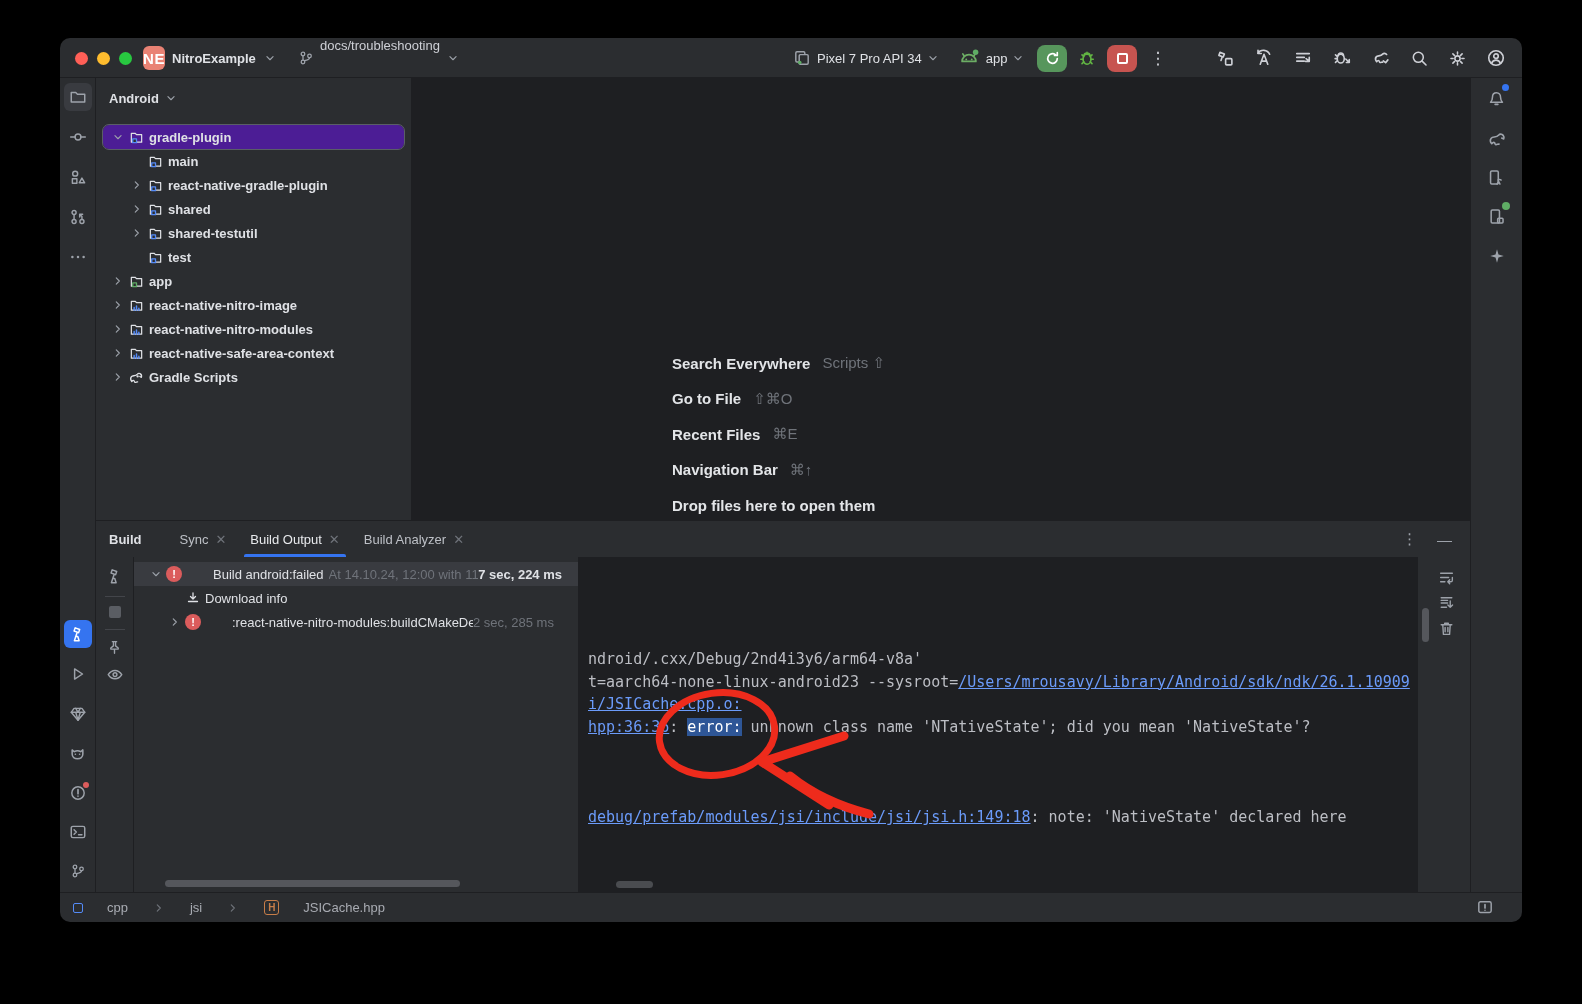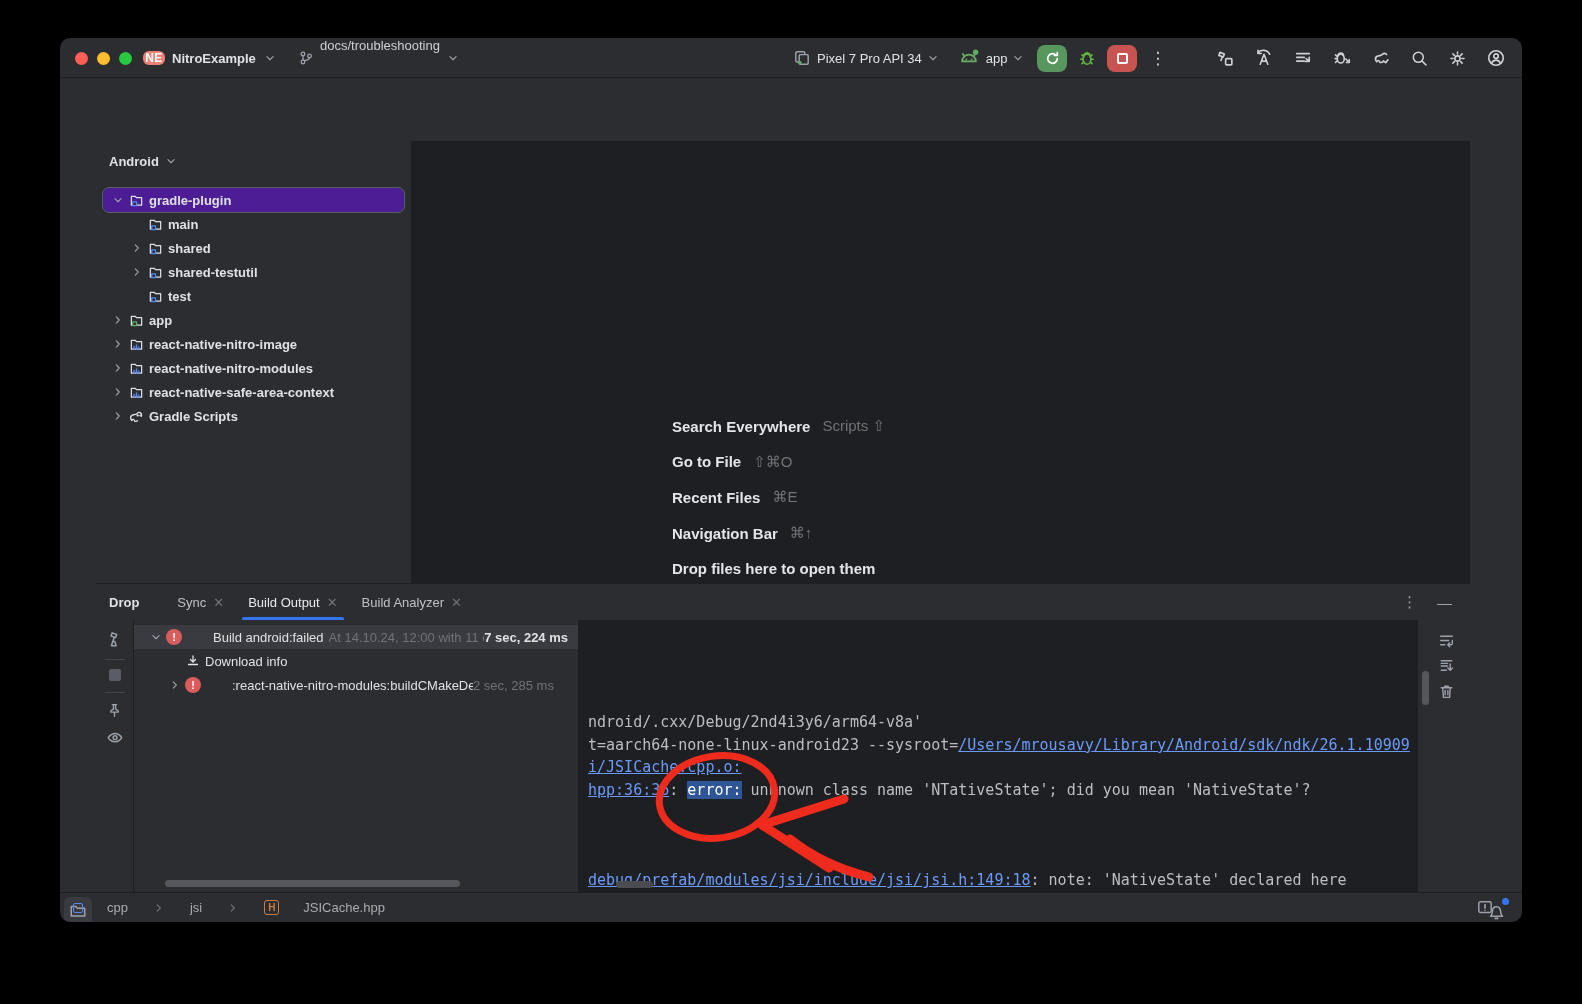"NE" .ne-badge { font-size: 12px -> 15px; height: 14px -> 24px }
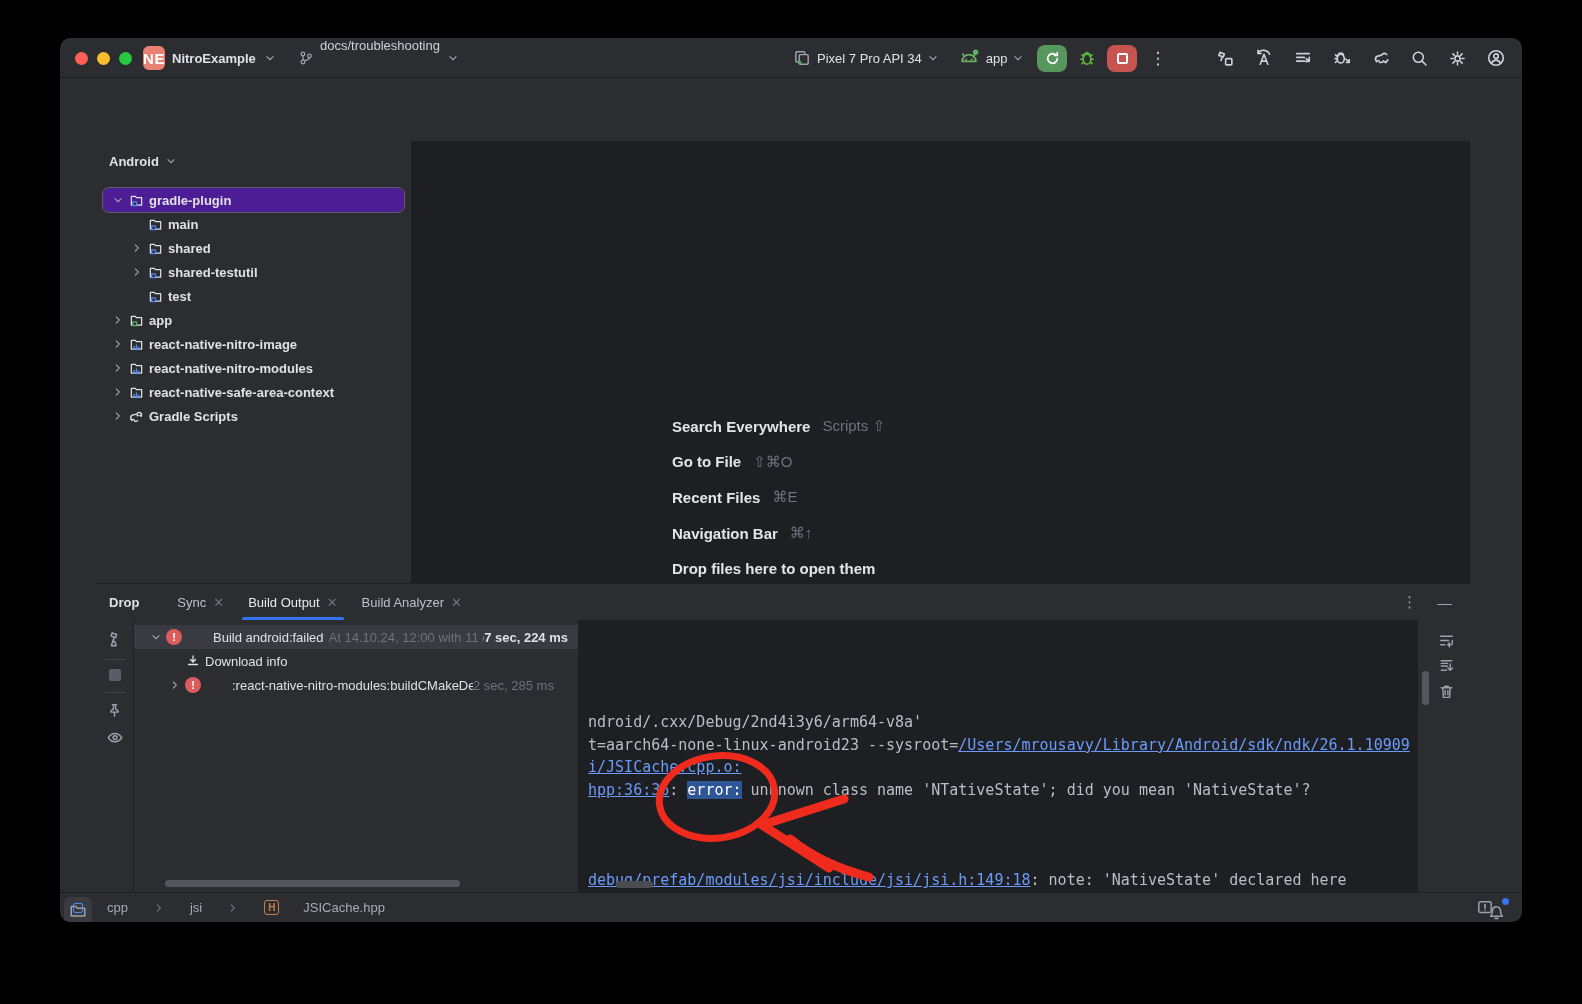"Android" .main { align-items: flex-end -> none }
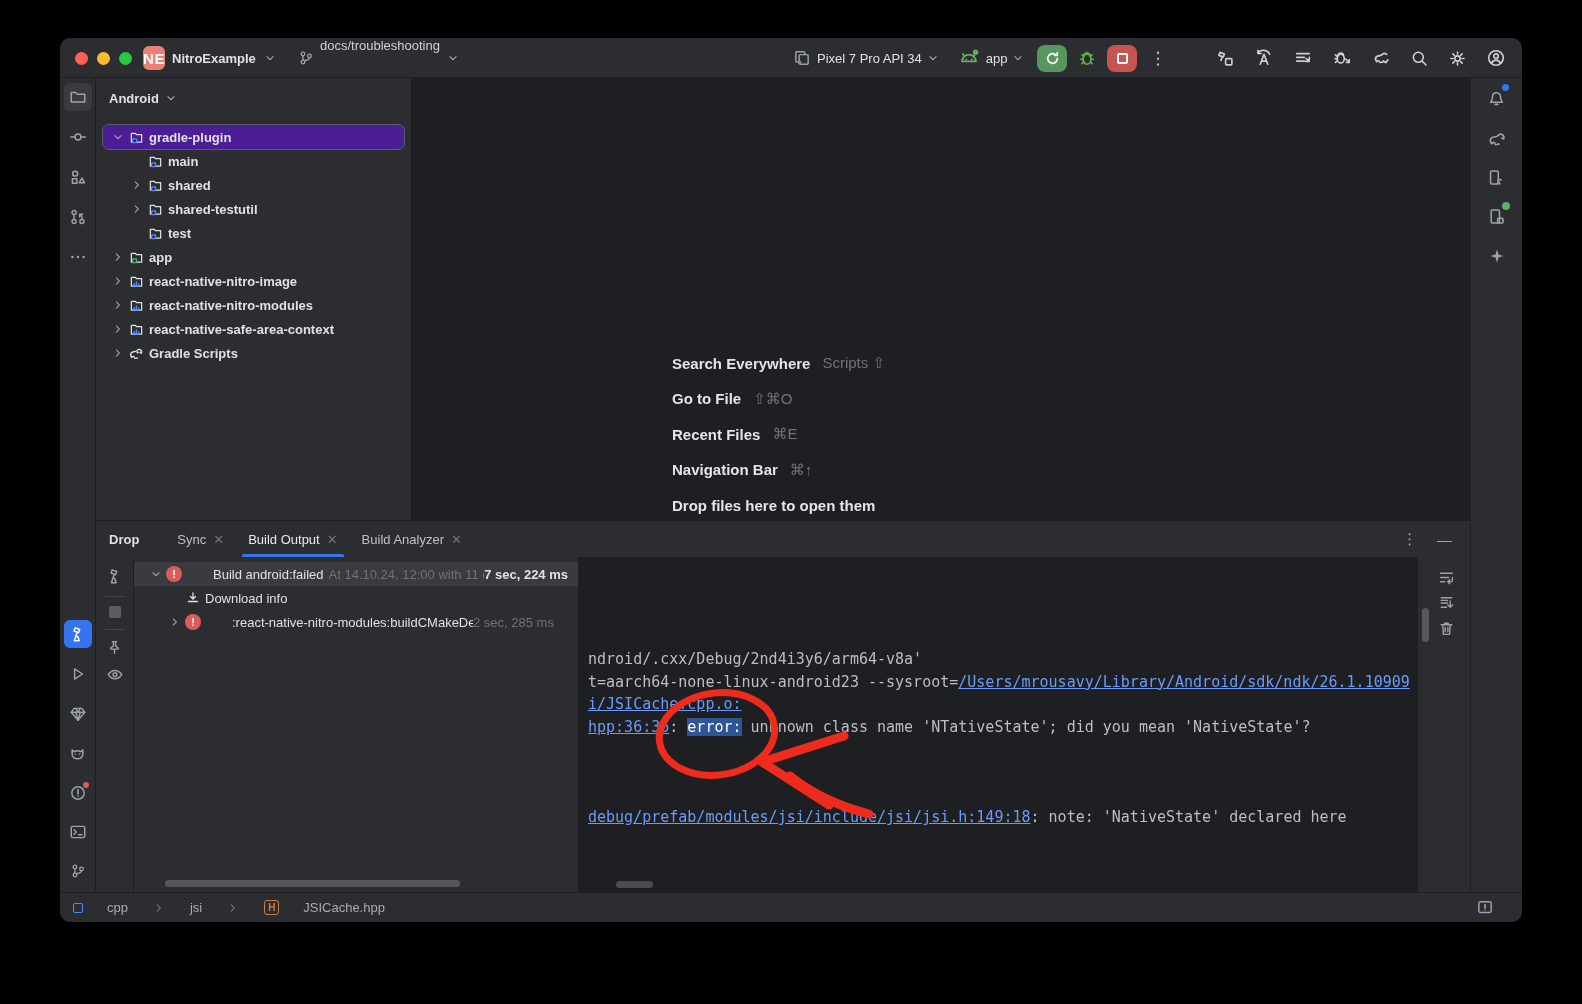"react-native-gradle-plugin" div.tree-row { html: none -> <div> <span> <svg> <path></path> </svg> </span> <span> <svg> <path></path> <rect></rect> </svg> </span> <span>react-native-gradle-plugin</span> </div> }
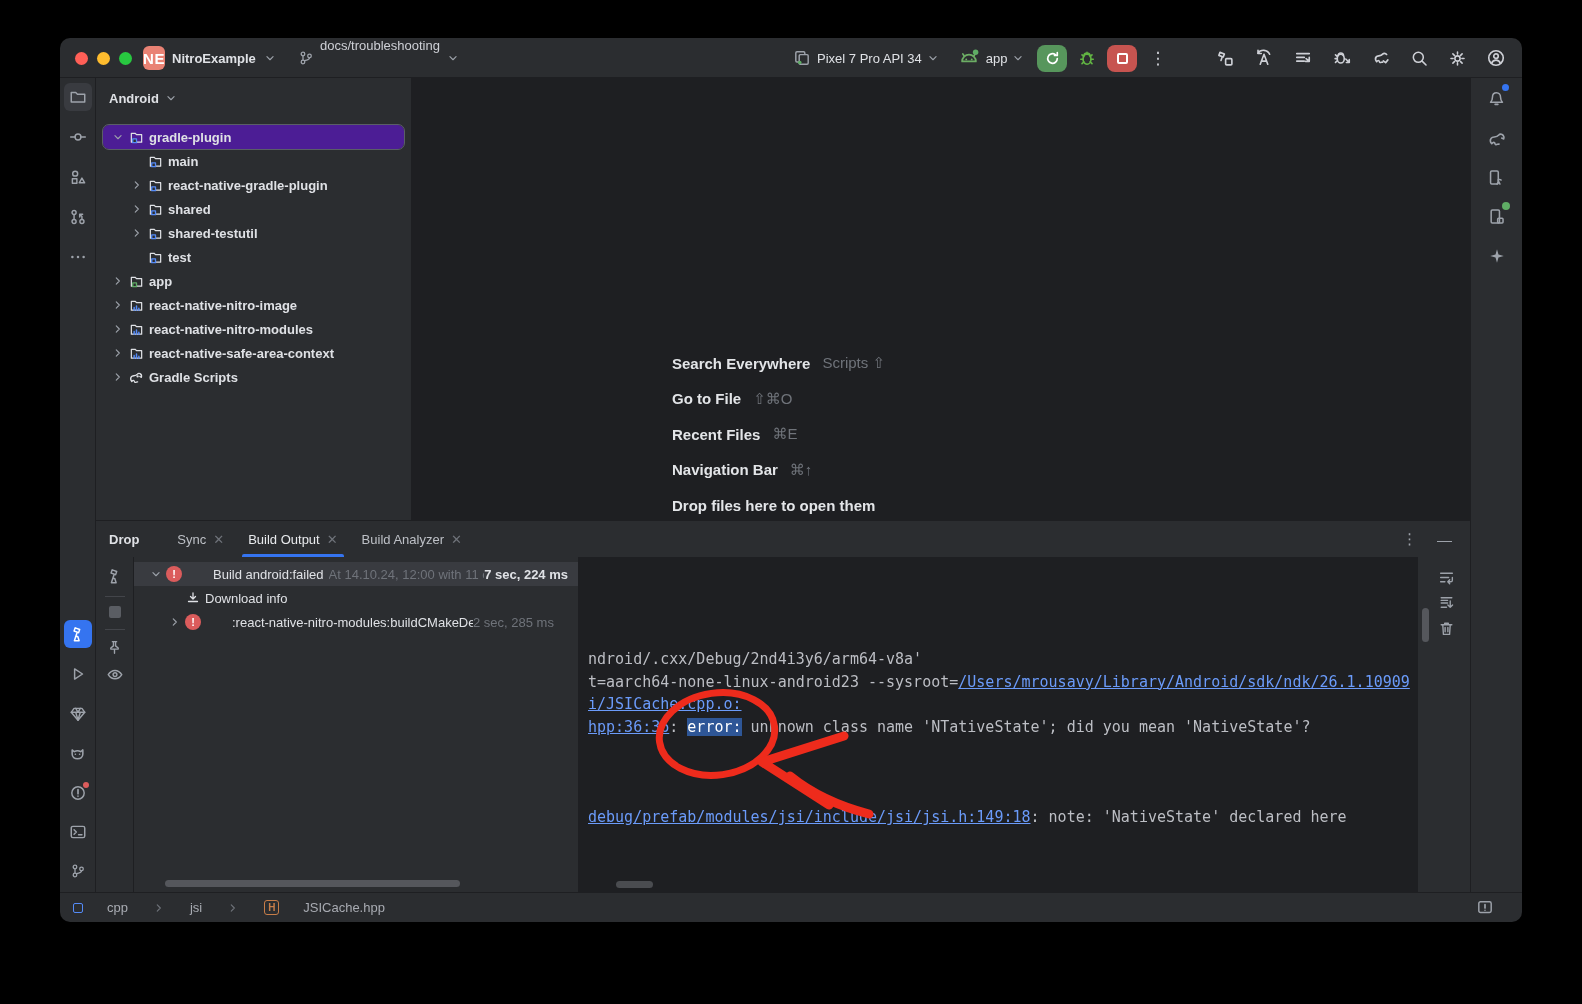"Drop" span.build-title { text: Drop -> Build }
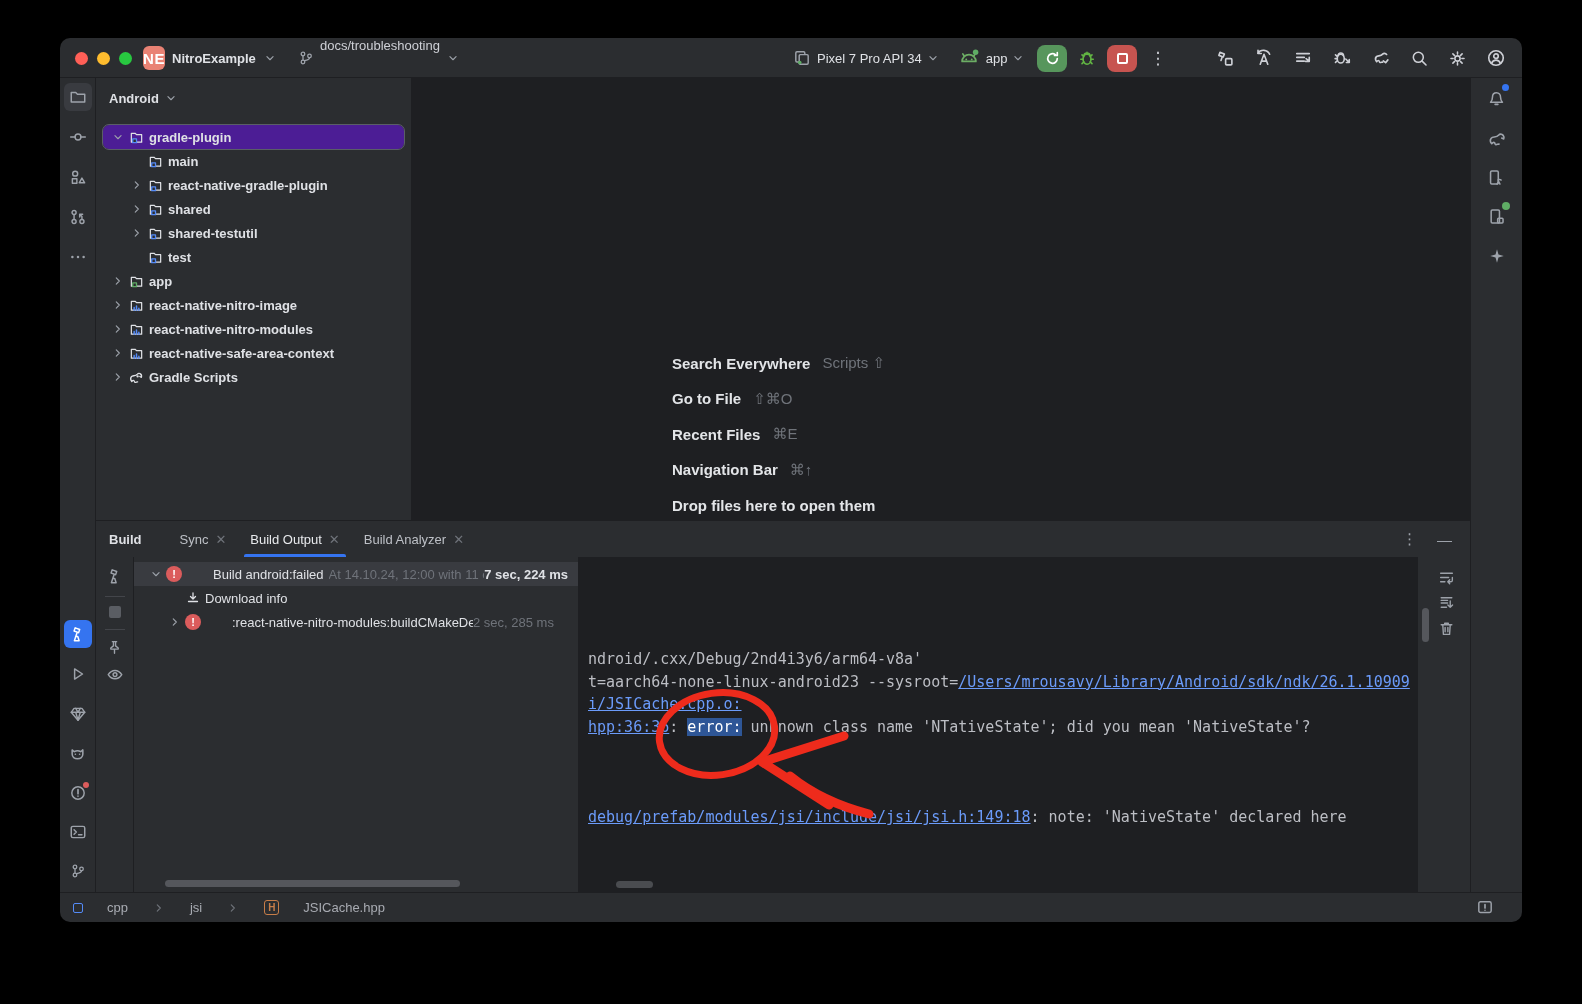"7 sec, 224 ms" .bt-dur { padding-right: 10px -> 16px }
